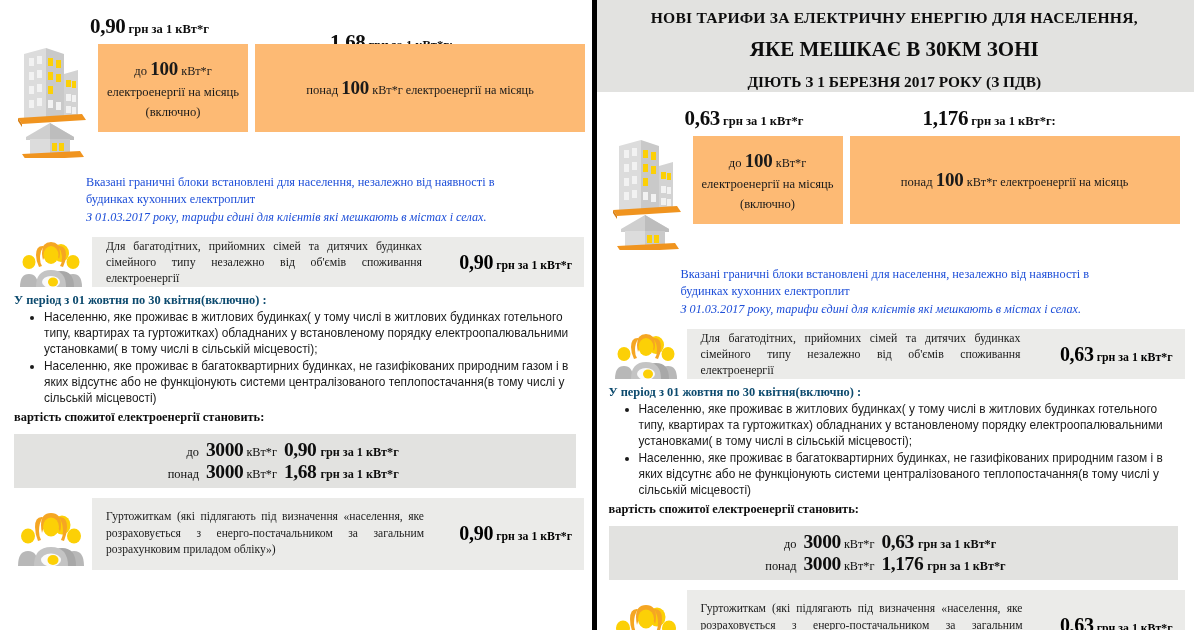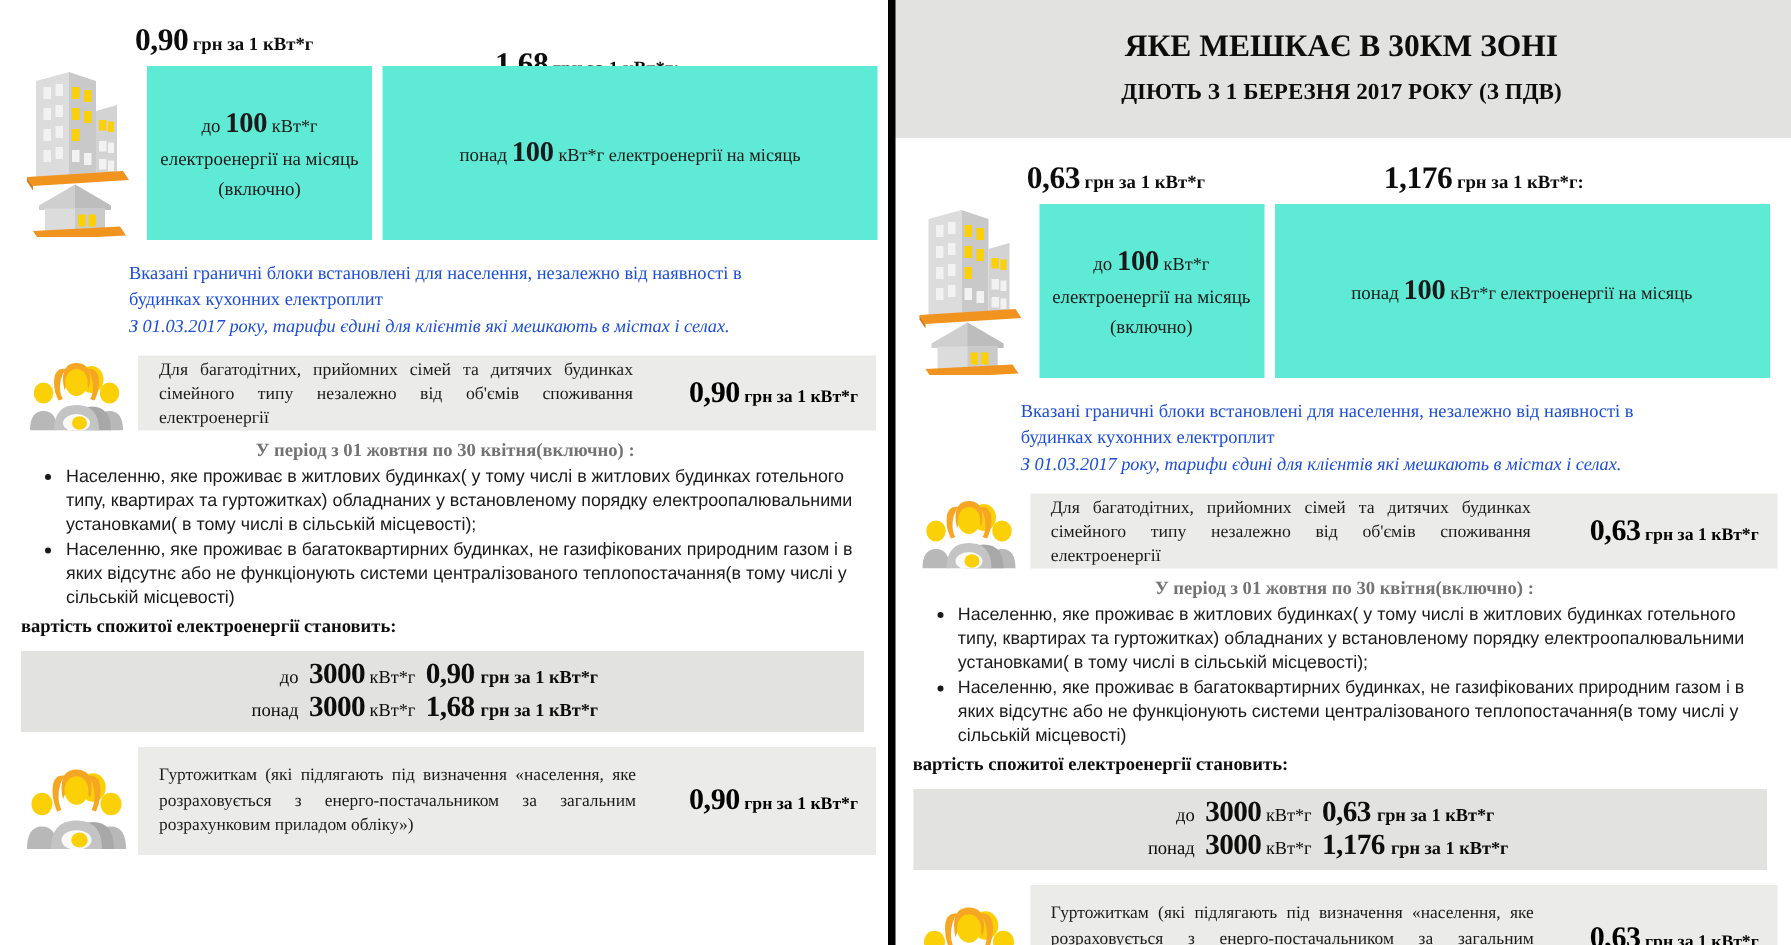"НОВІ ТАРИФИ ЗА ЕЛЕКТРИЧНУ ЕНЕРГІЮ" div.header-line1 { html: none -> <div>НОВІ ТАРИФИ ЗА ЕЛЕКТРИЧНУ ЕНЕРГІЮ ДЛЯ НАСЕЛЕННЯ,</div> }
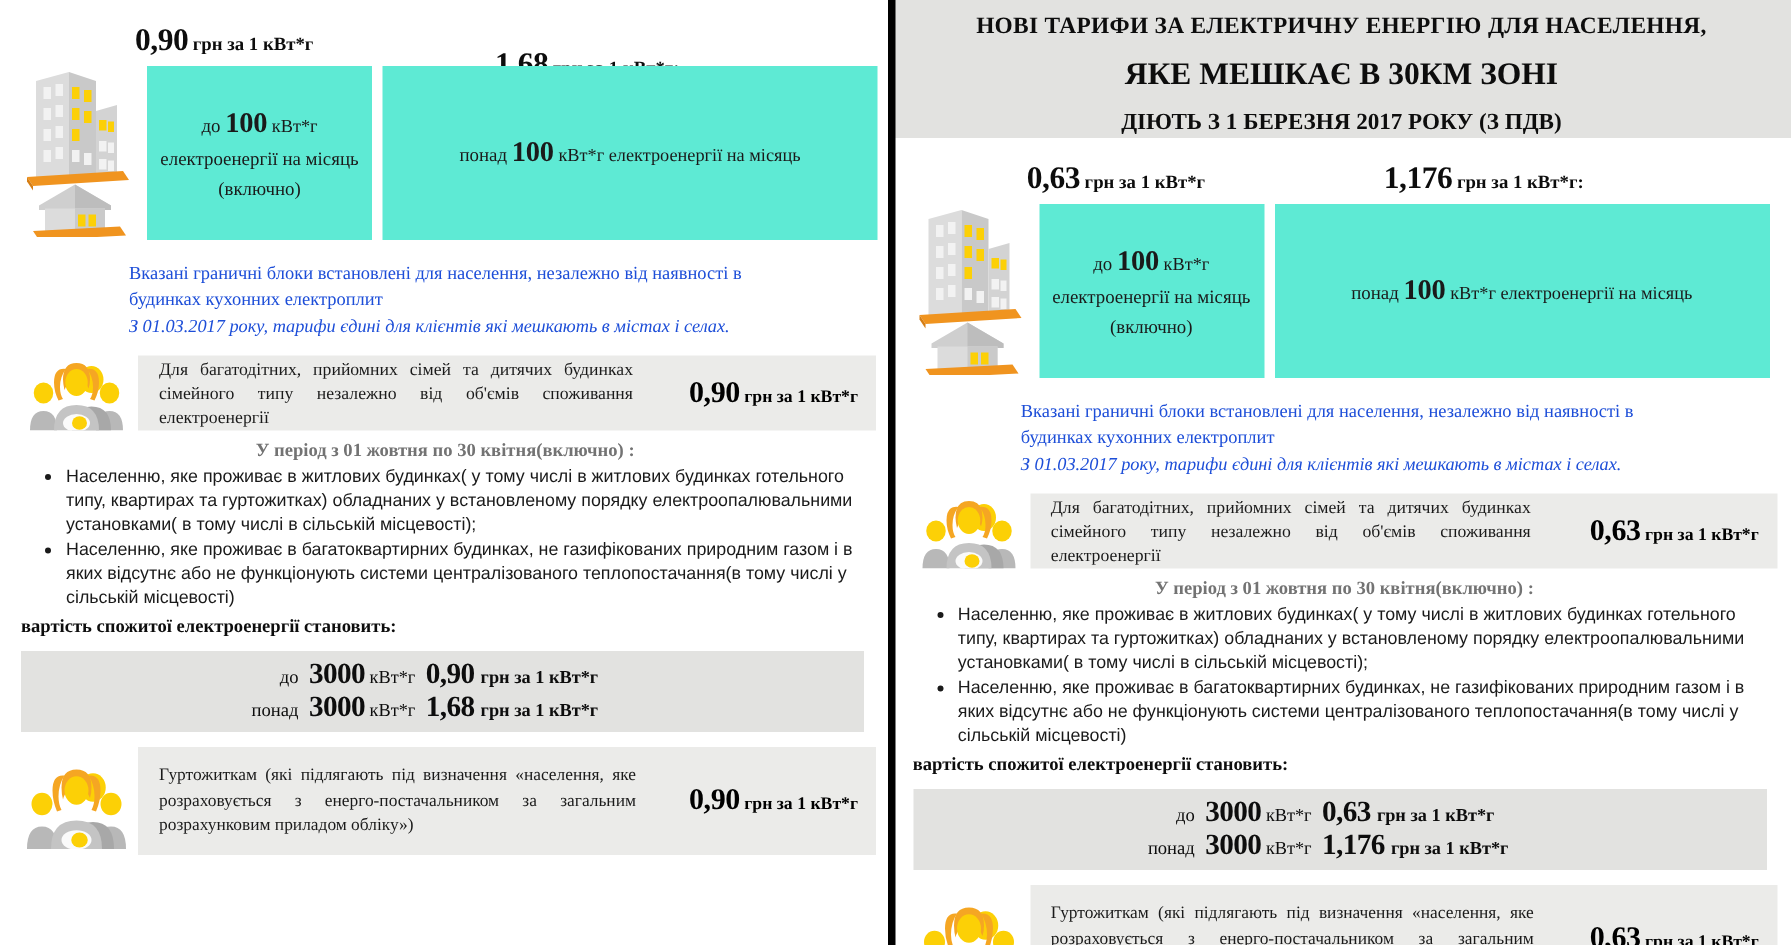"до 100 кВт*г" .ybox { background: #5eead4 -> #fdba74; height: 116px -> 88px }
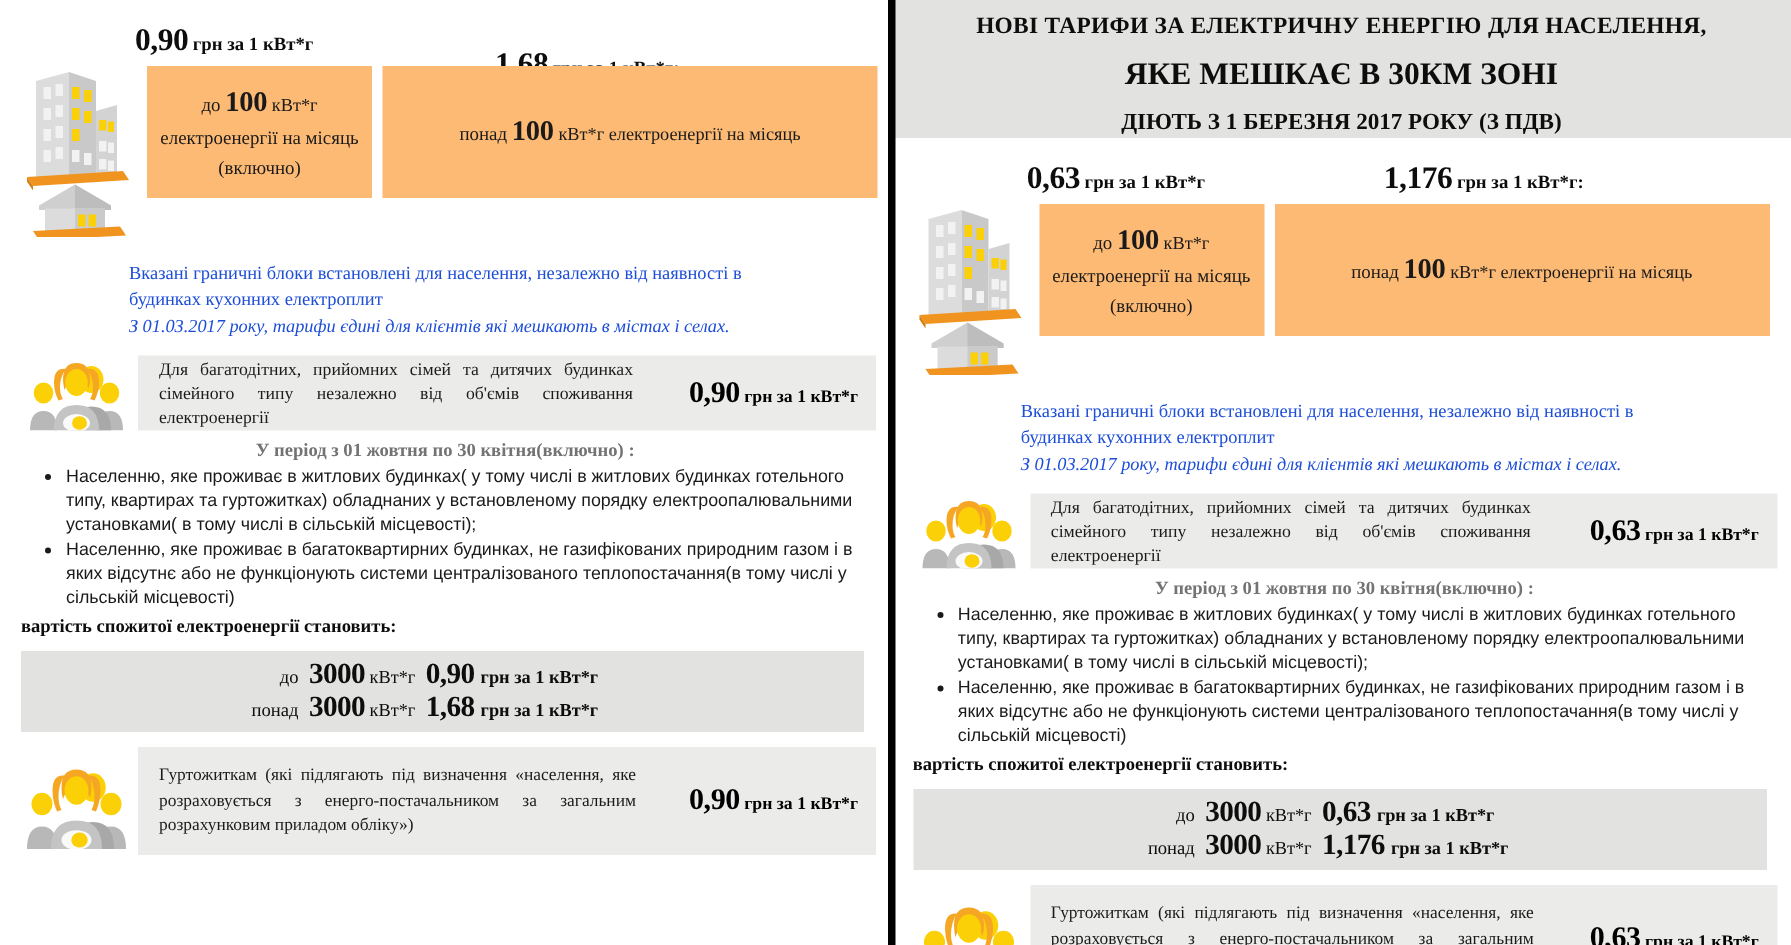"У період з 01 жовтня" .period-head { color: #737373 -> #0c4a6e; text-align: center -> none }
